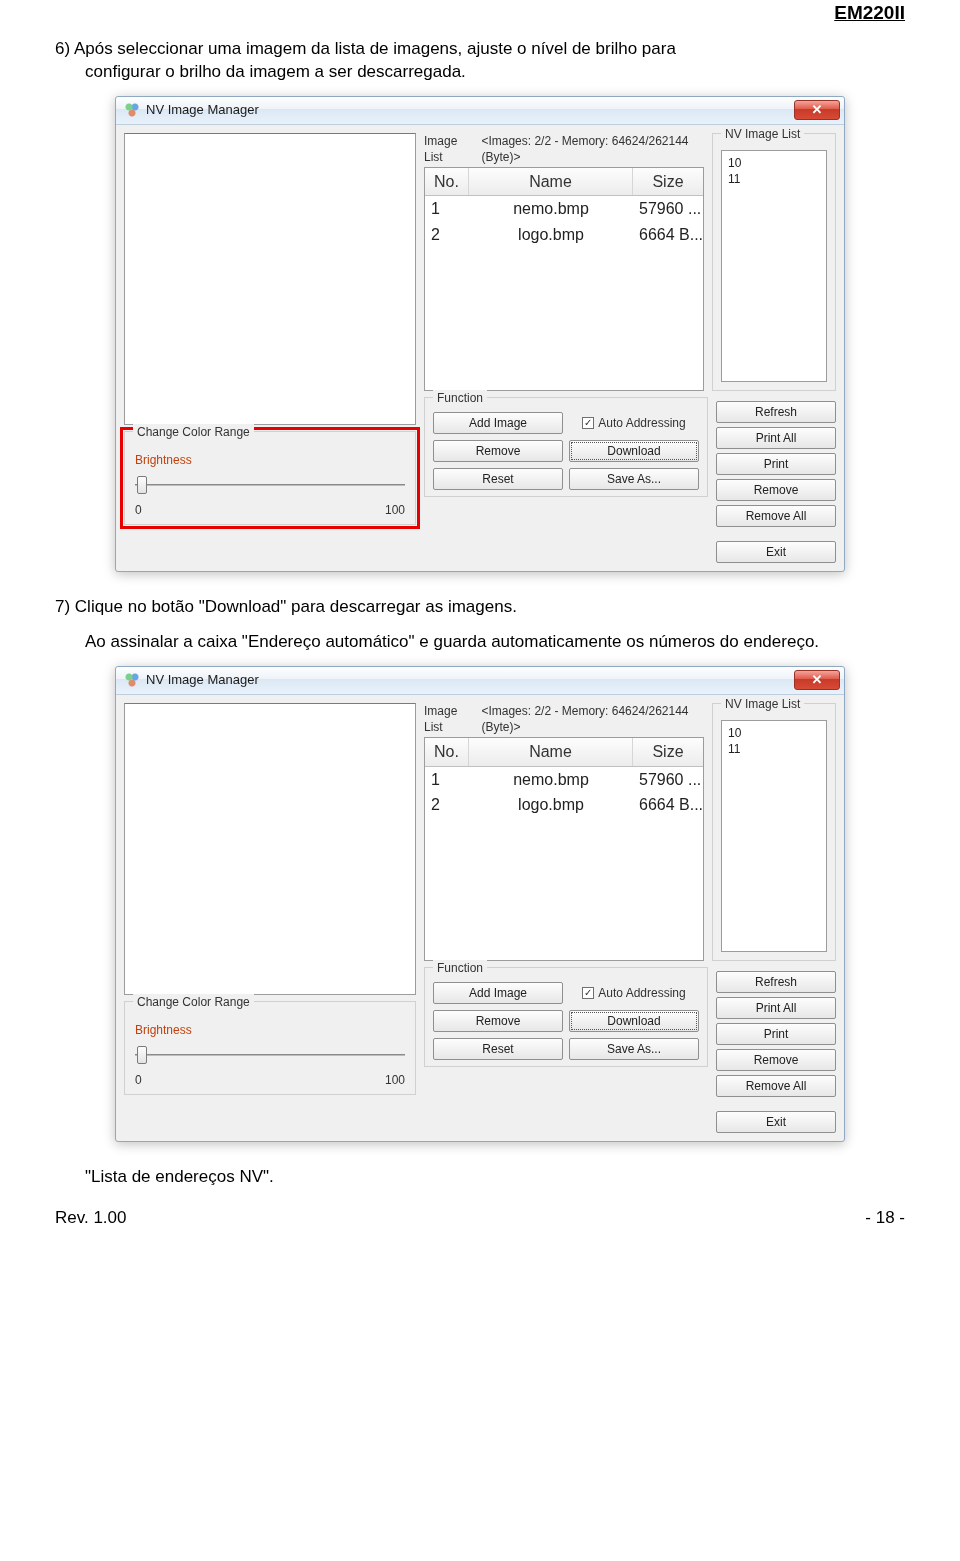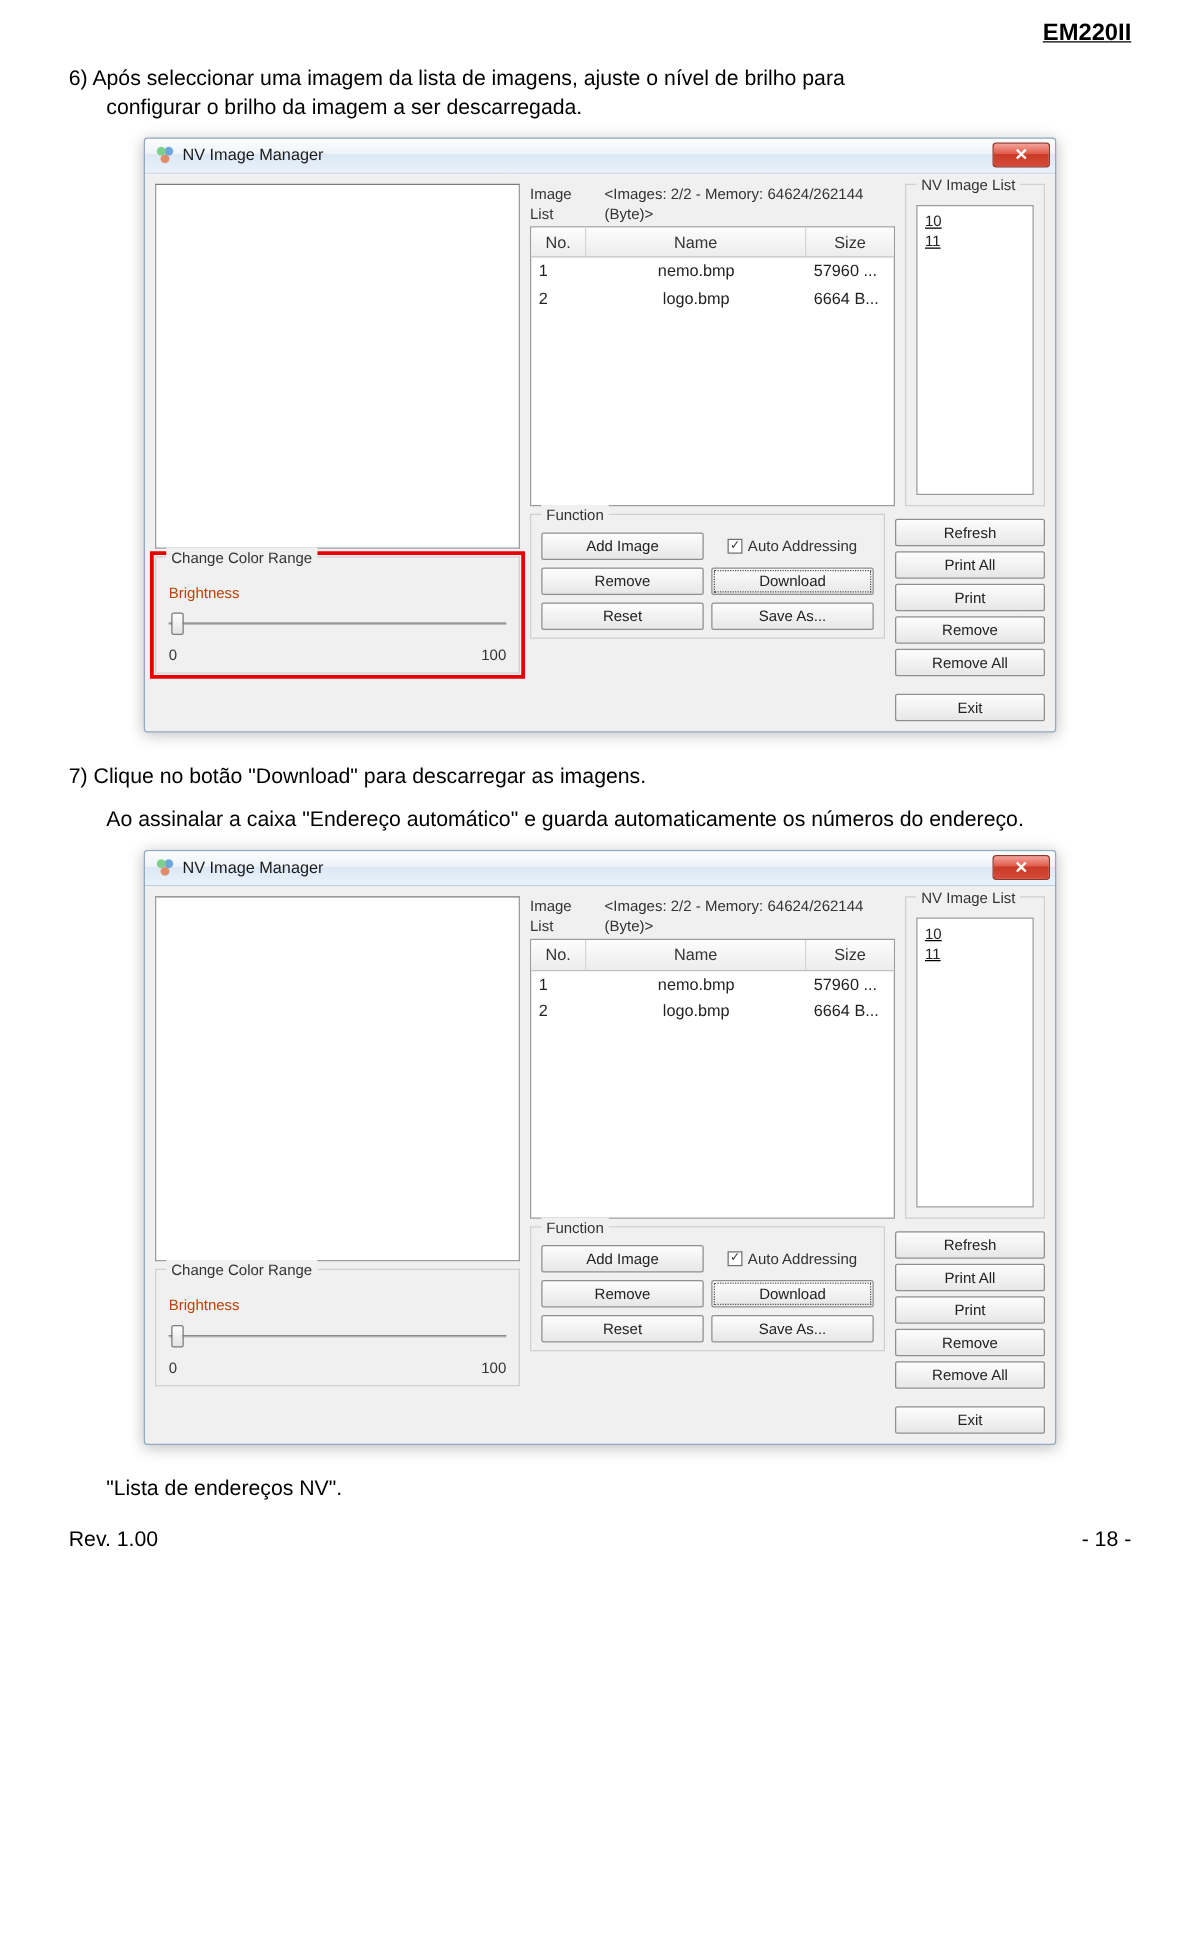"EM220II" .product-header { margin-top: 14px -> 0 }
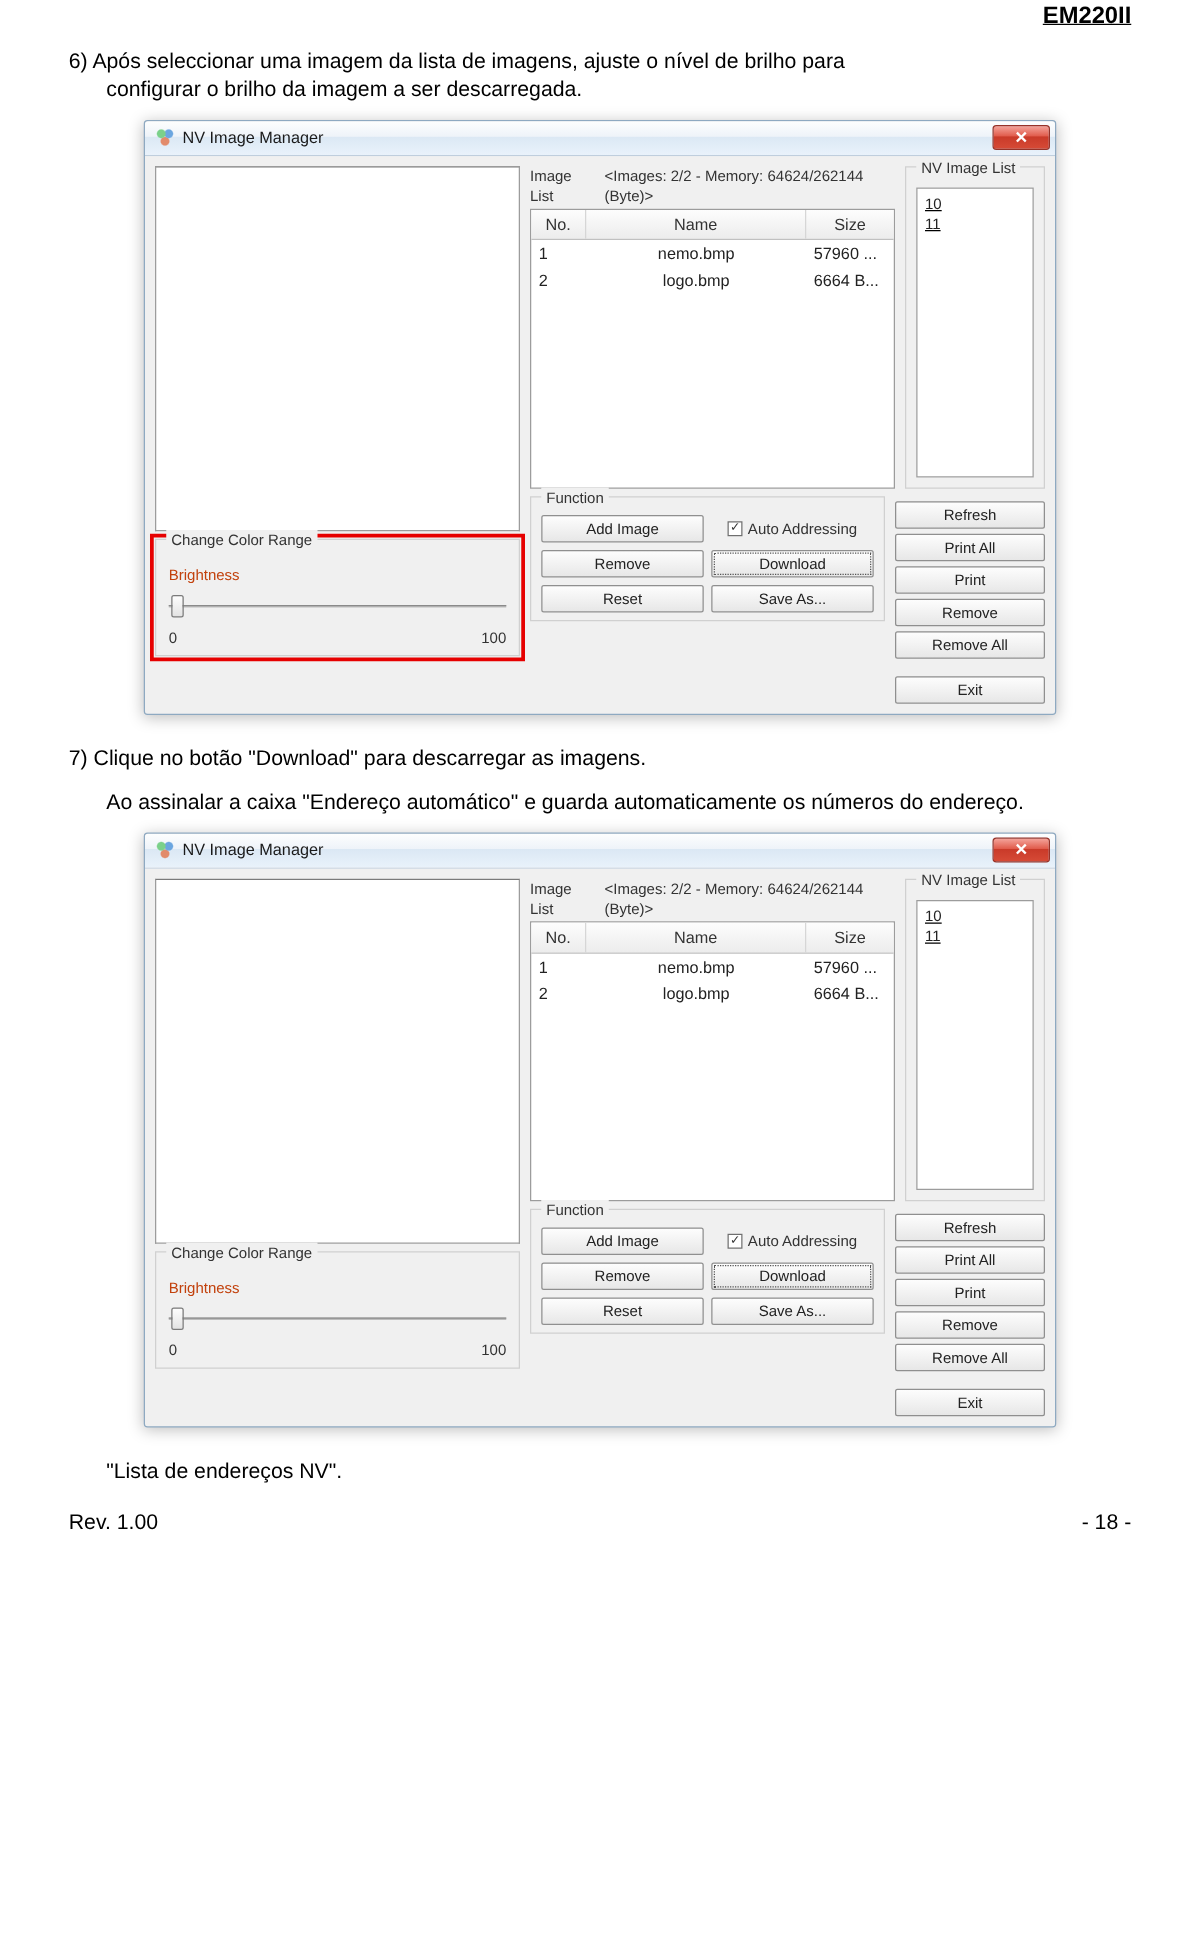"NV Image List" .nv-col { text-decoration: underline -> none; width: 112px -> 124px }
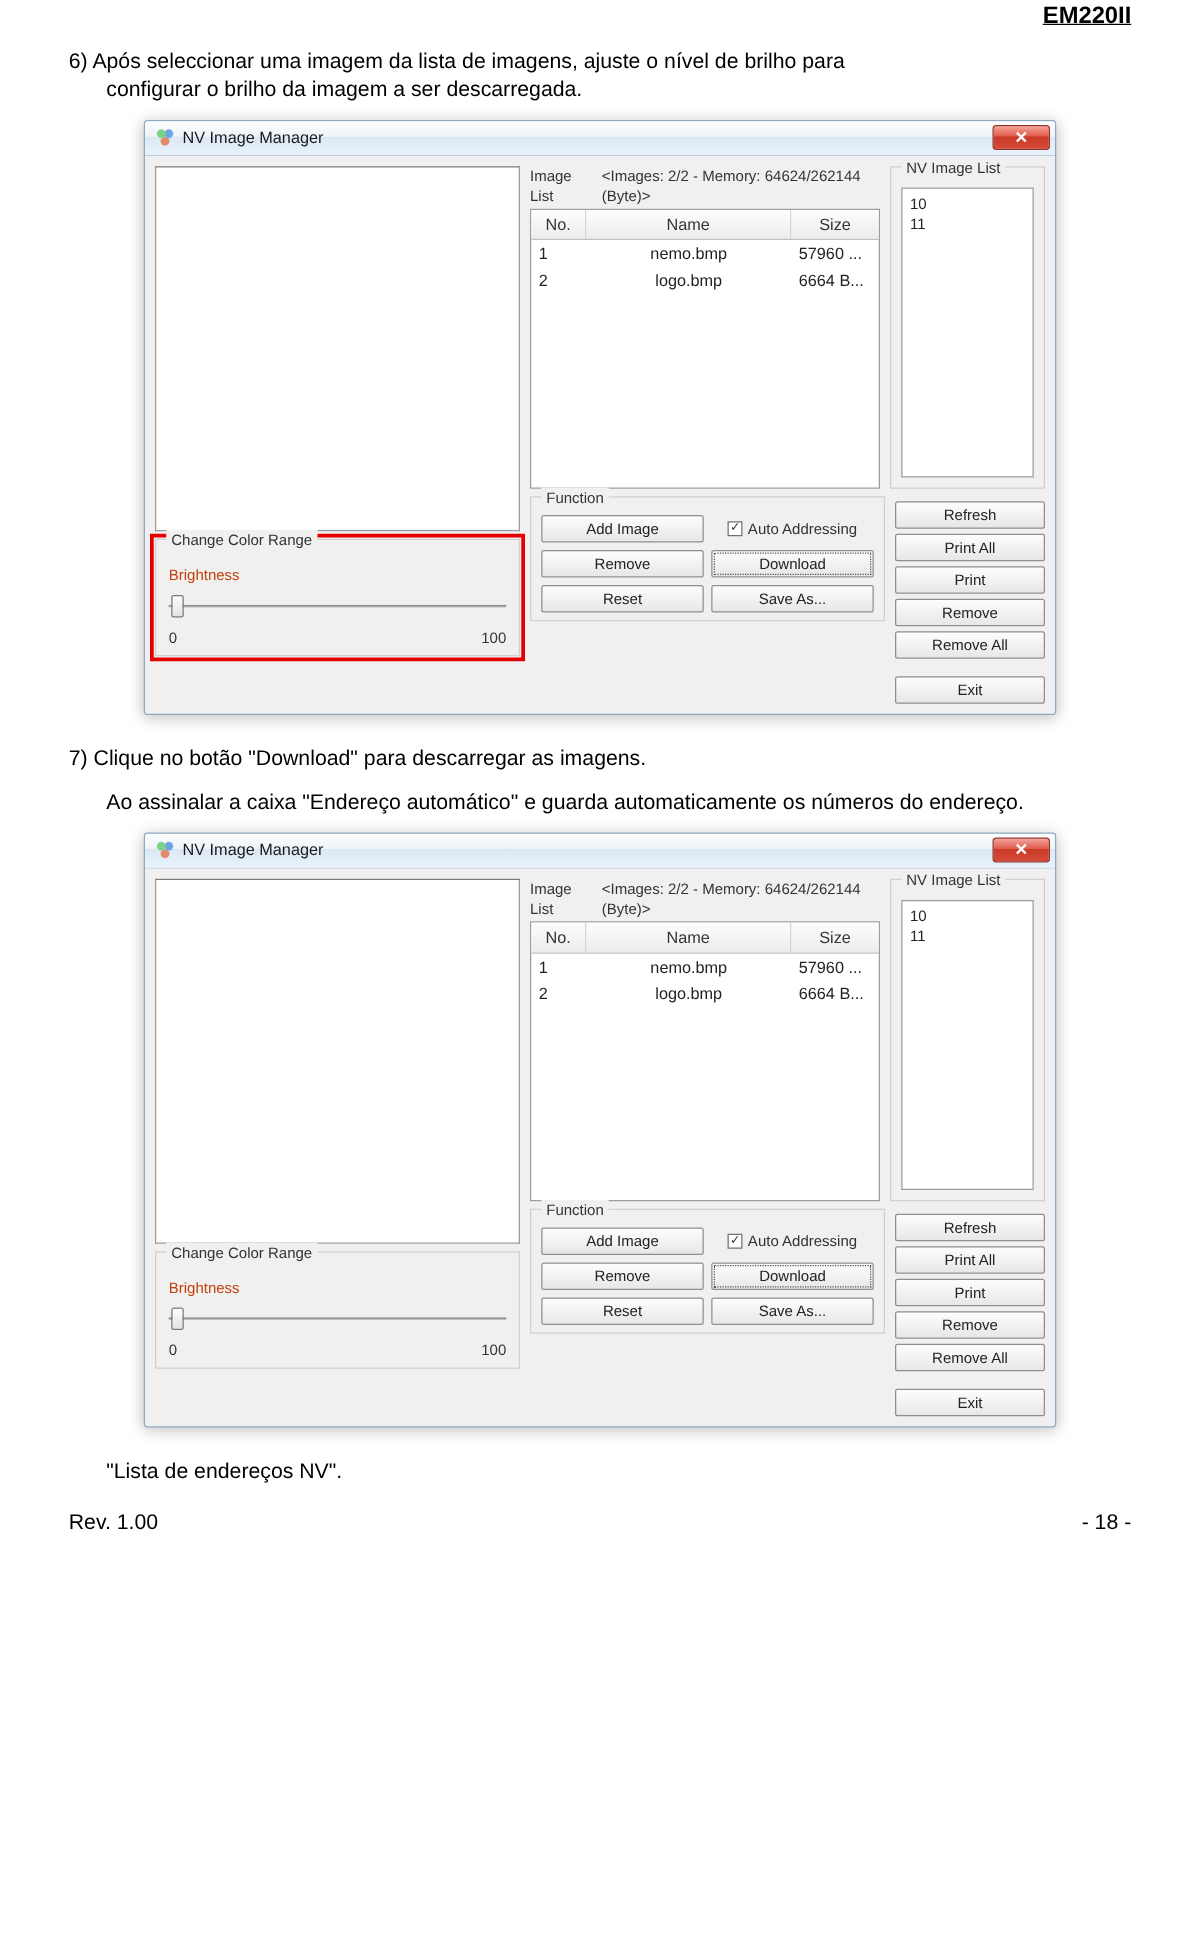"No." .tbl-head, .tbl-row { font-size: 13px -> 16px }
